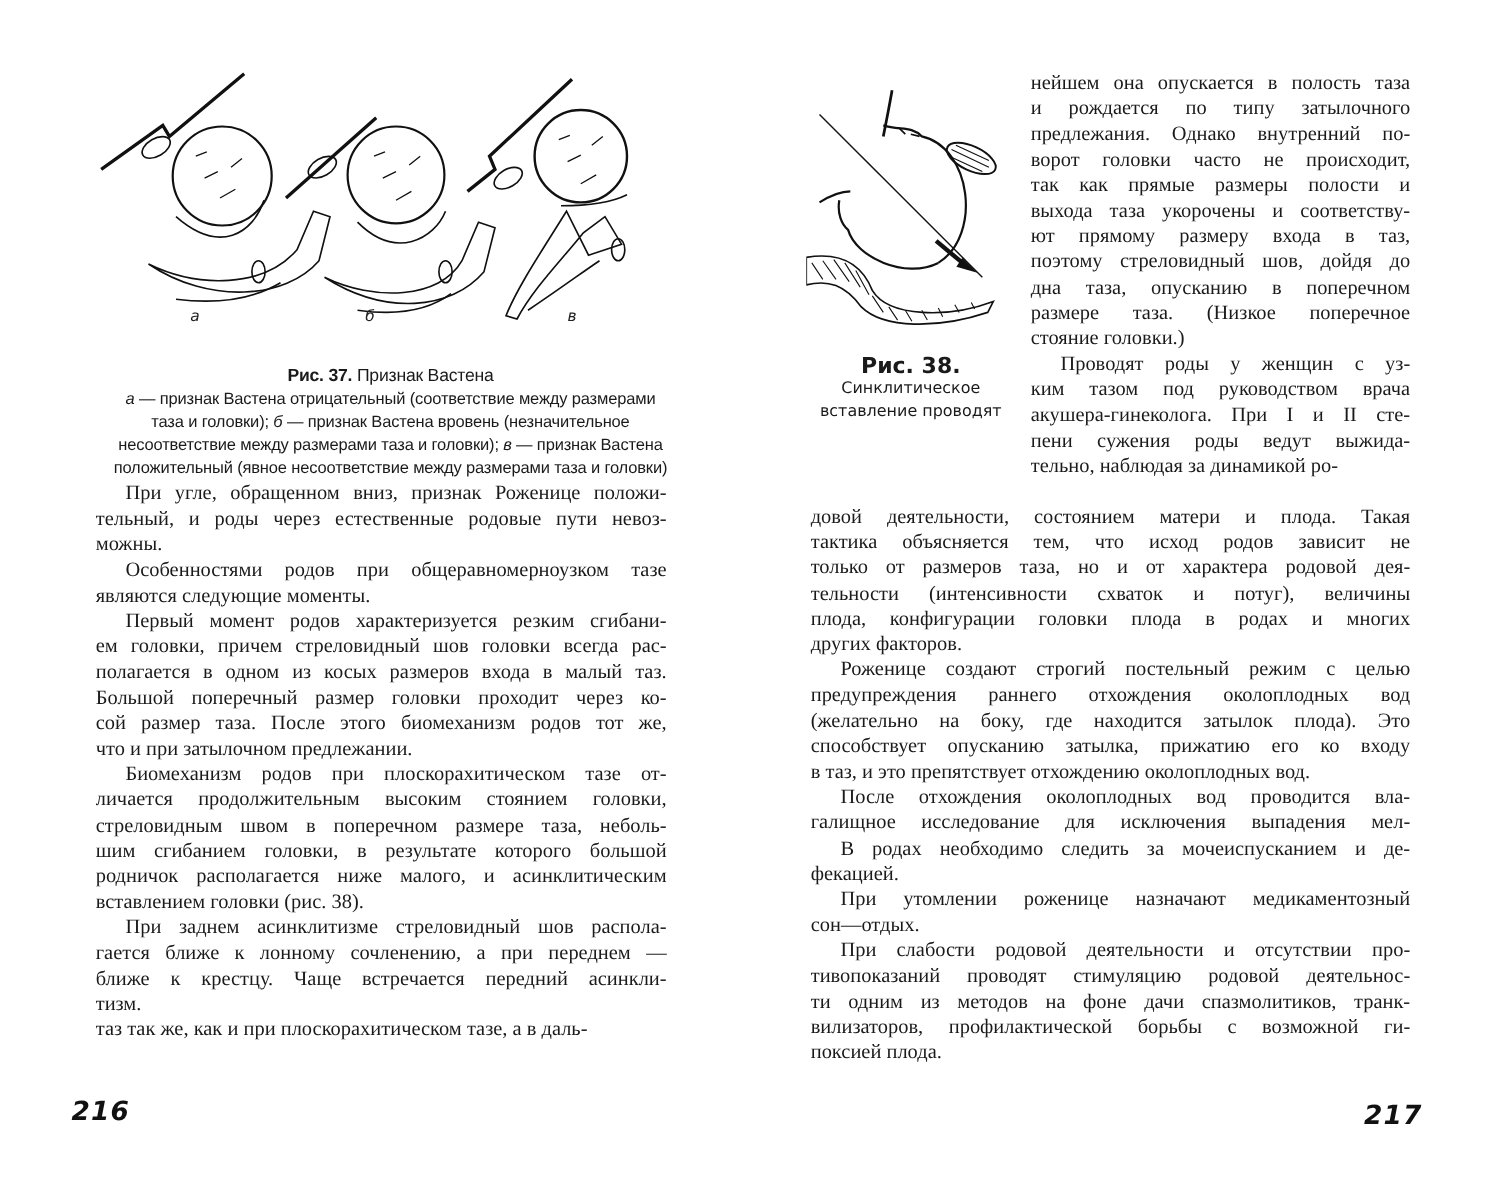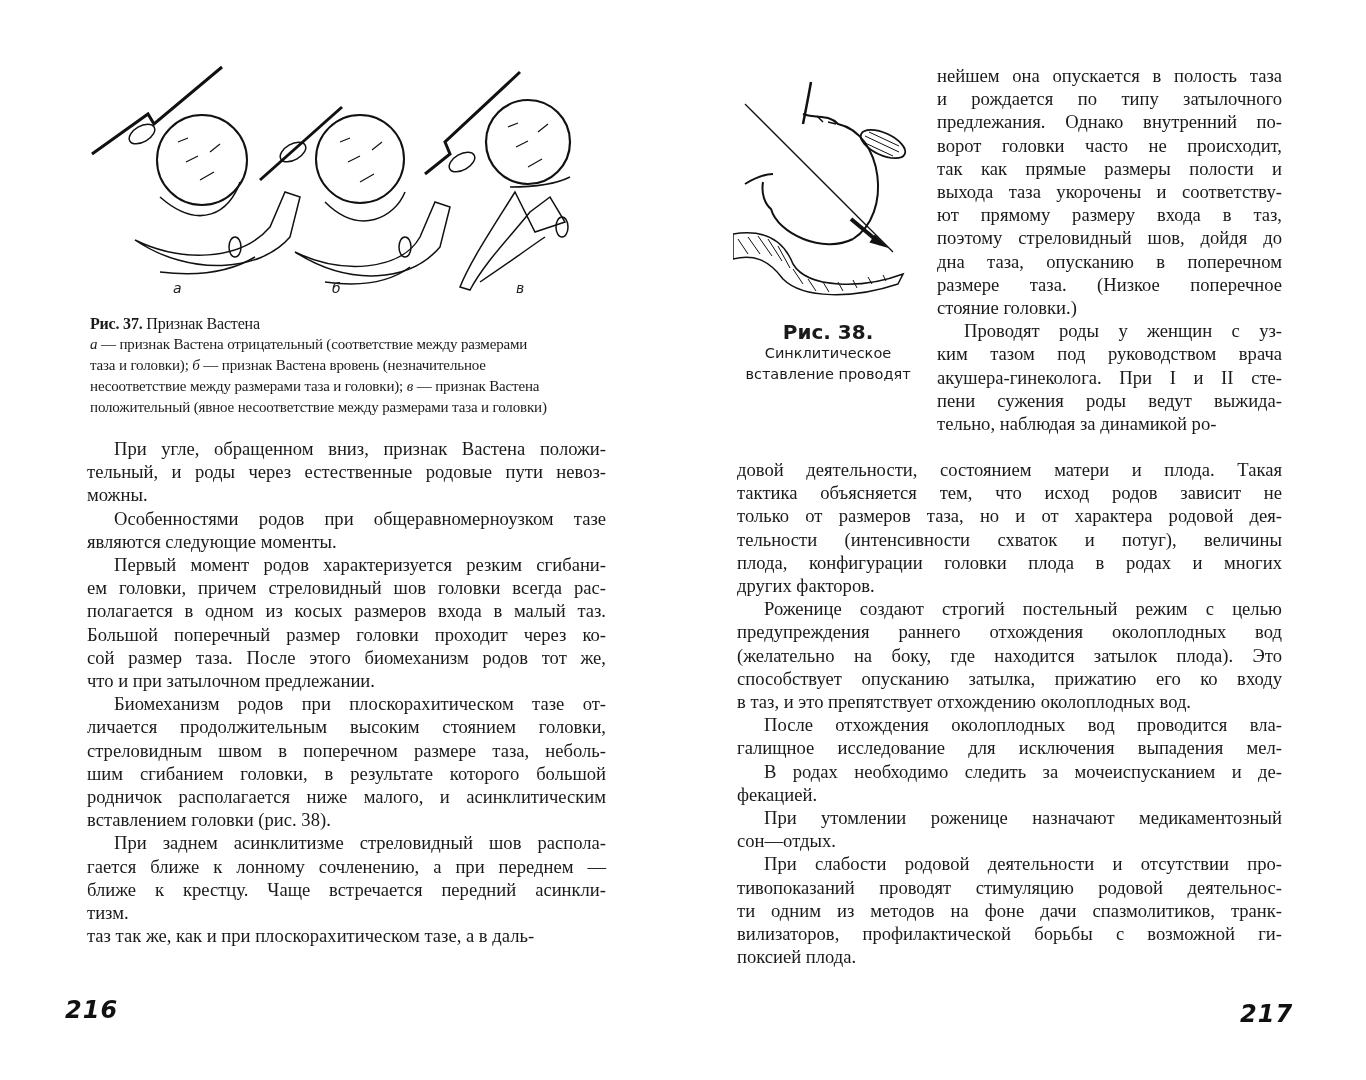"Рис. 37. Признак Вастена" .caption37 { font-family: Liberation Serif, serif -> Liberation Sans, sans-serif; text-align: left -> center; top: 313px -> 331px }
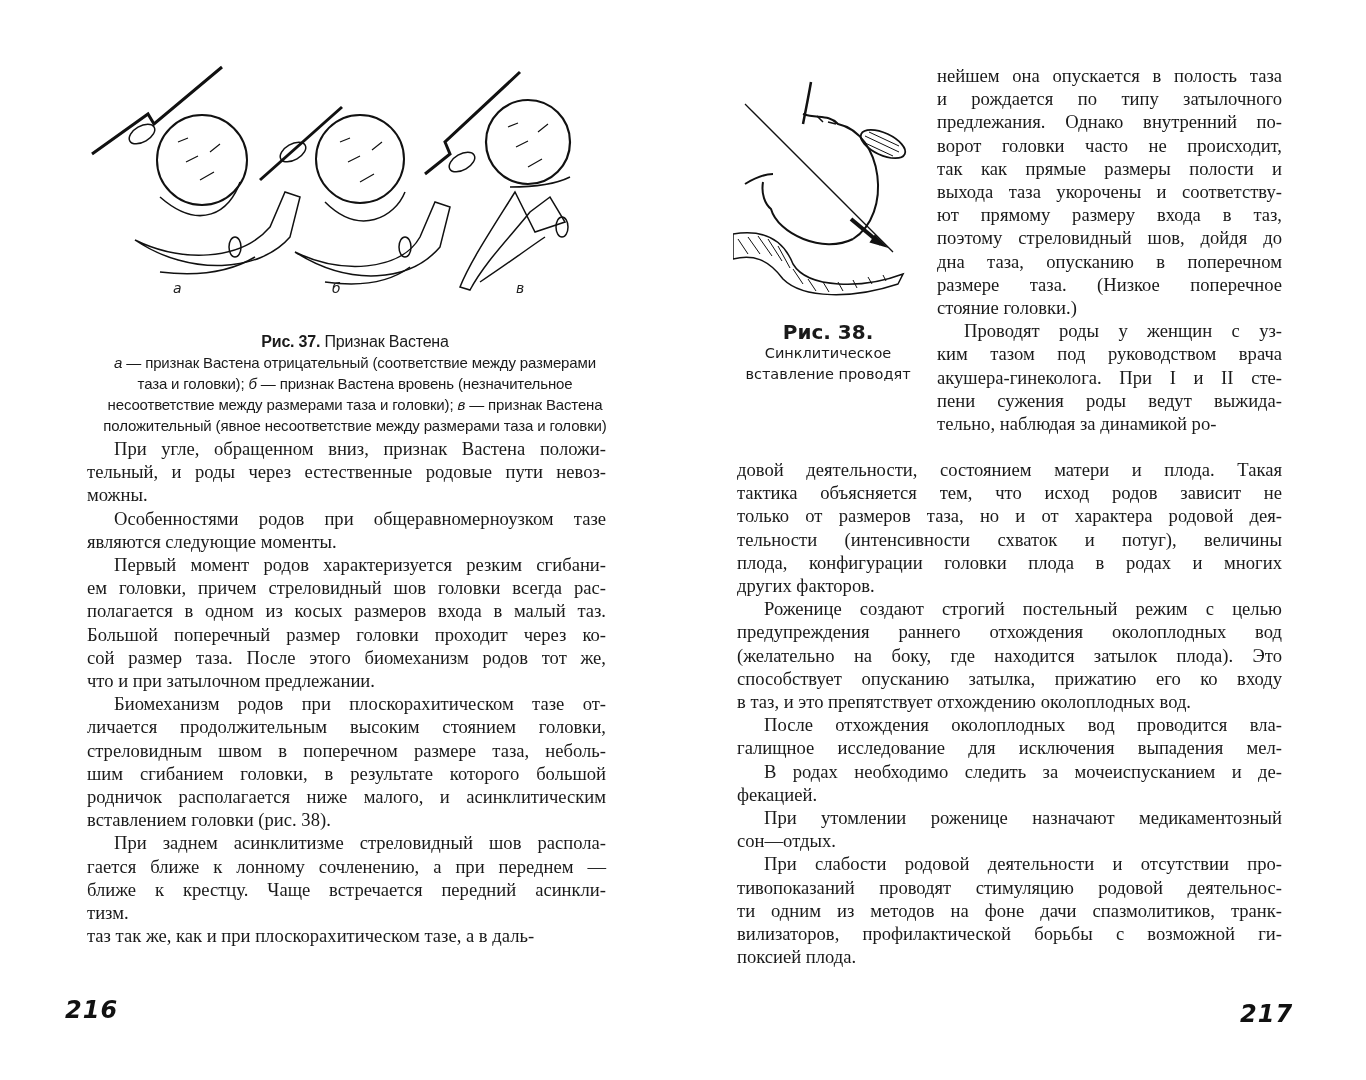"При угле, обращенном вниз, признак" span.line { text: Вастена -> Роженице }
